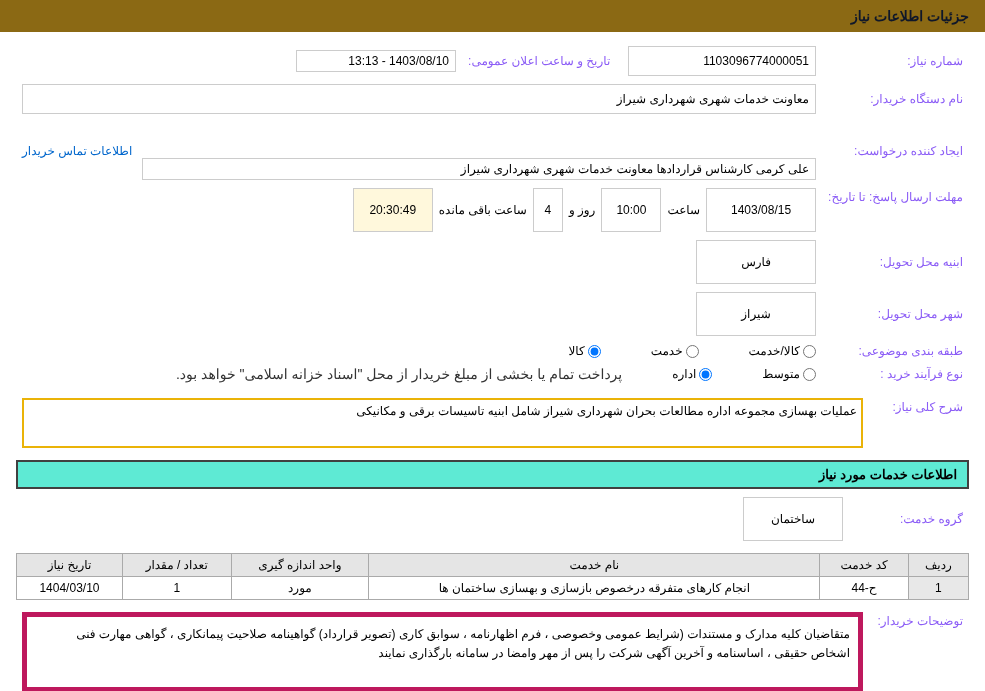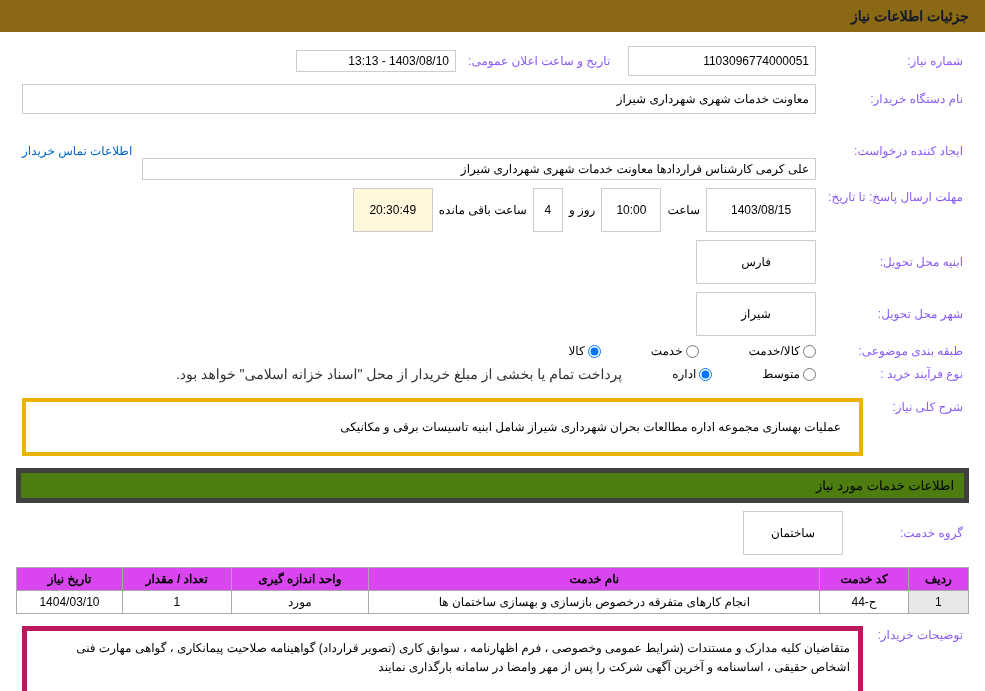"عملیات بهسازی مجموعه اداره مطالعات" .textarea-box { border: 4px solid #eab308 -> 2px solid #eab308; padding: 18px -> 4px }
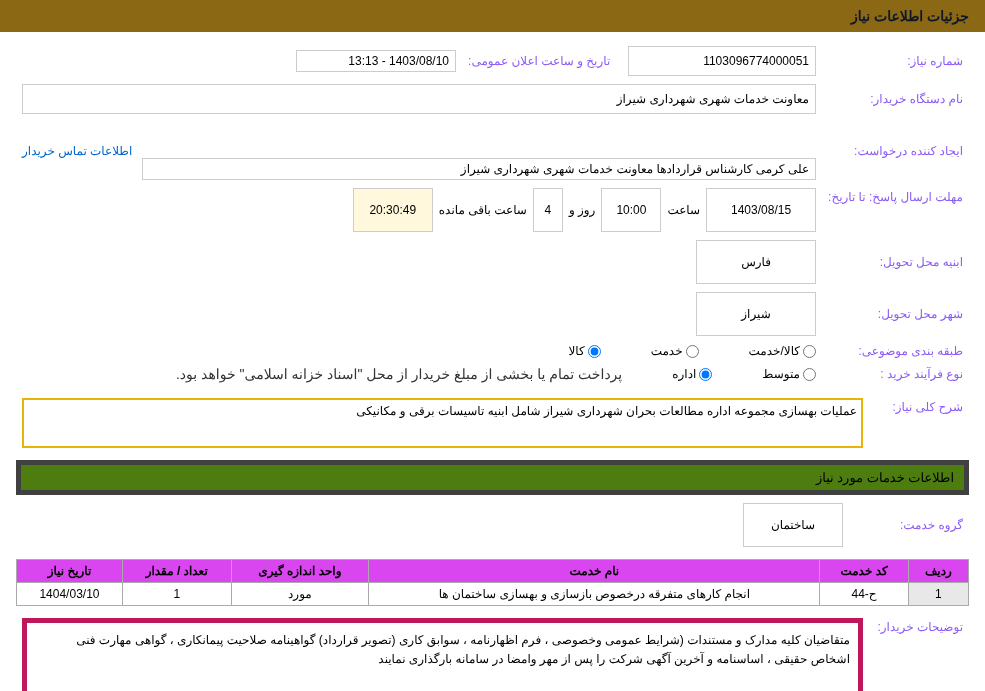"اطلاعات خدمات مورد نیاز" .section-header { background: #4d7c0f -> #5eead4; border: 5px solid #404040 -> 2px solid #404040; font-weight: normal -> bold }
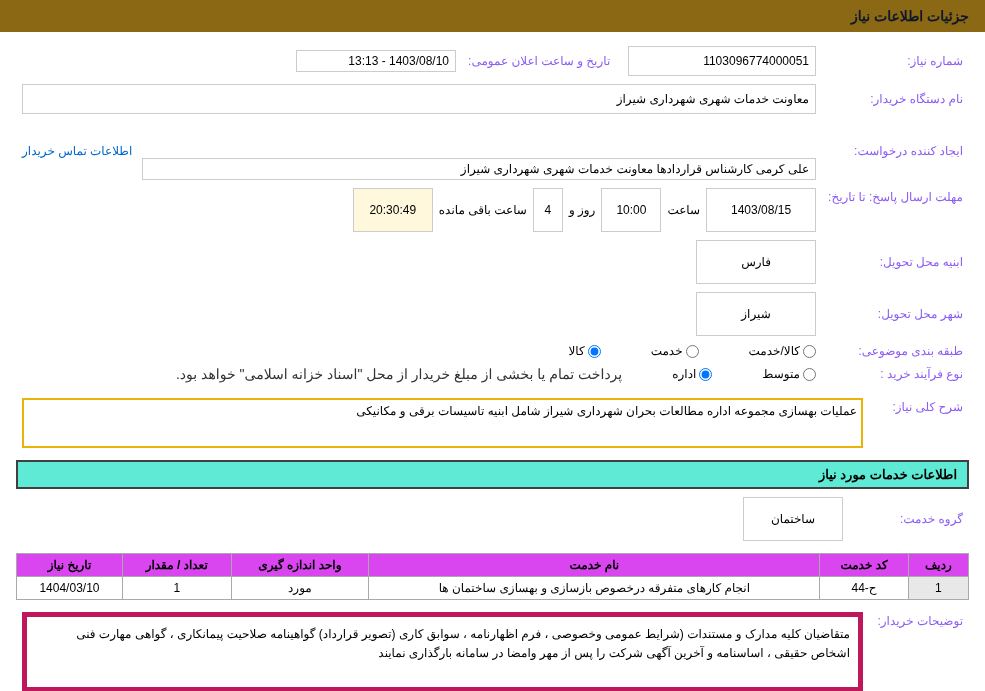"تاریخ نیاز" .services-table th { background: #d946ef -> #e5e5e5; font-weight: bold -> normal }
